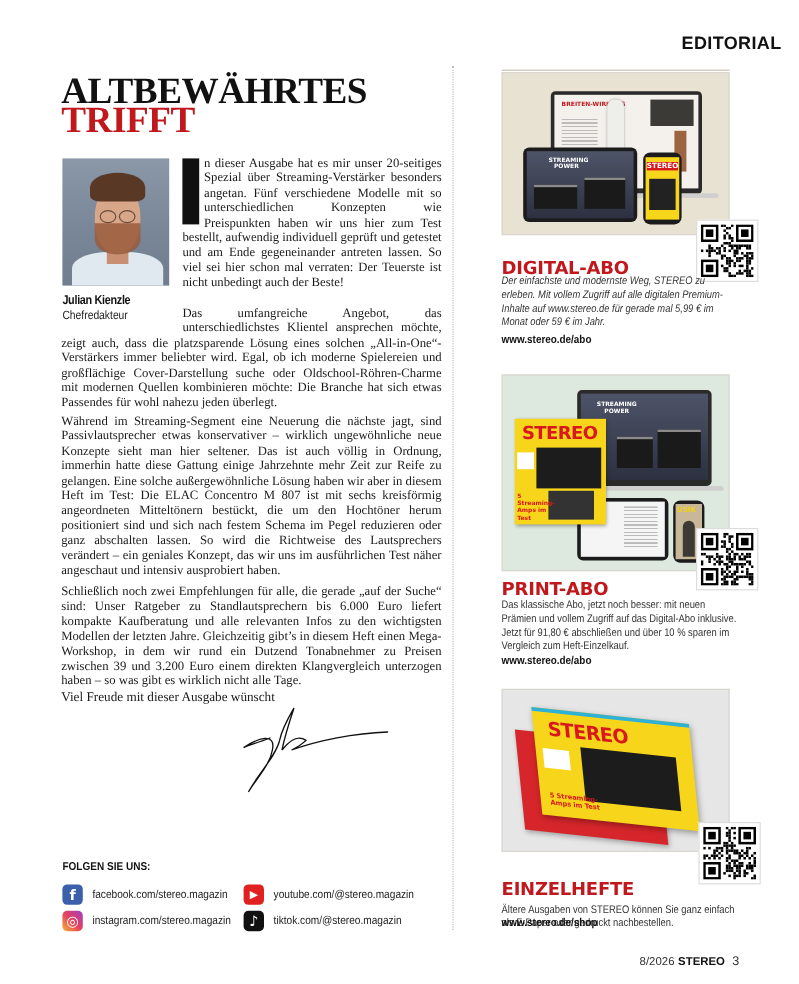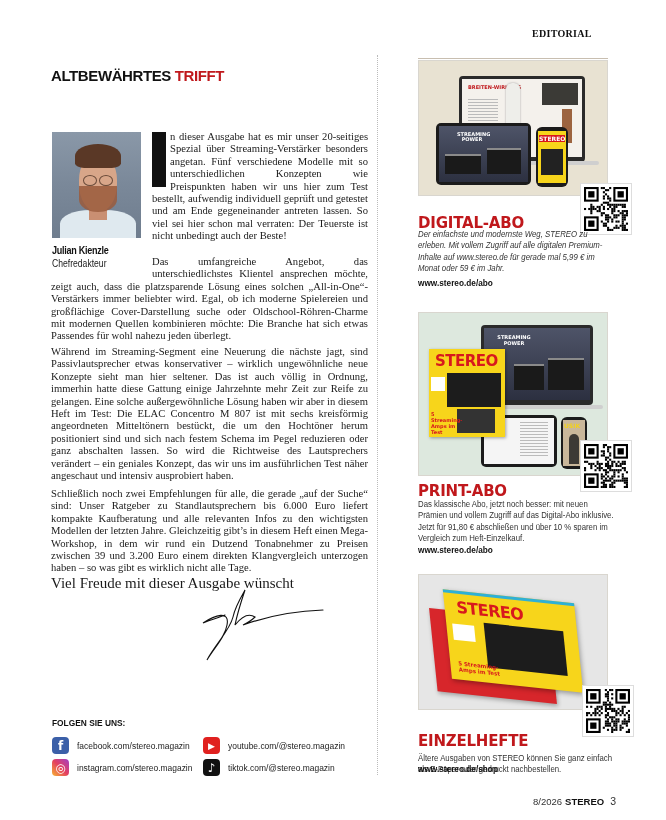"EDITORIAL" .section-label { font-family: Liberation Serif, serif -> Liberation Sans, sans-serif; font-size: 10px -> 15px; left: 532px -> 568px }
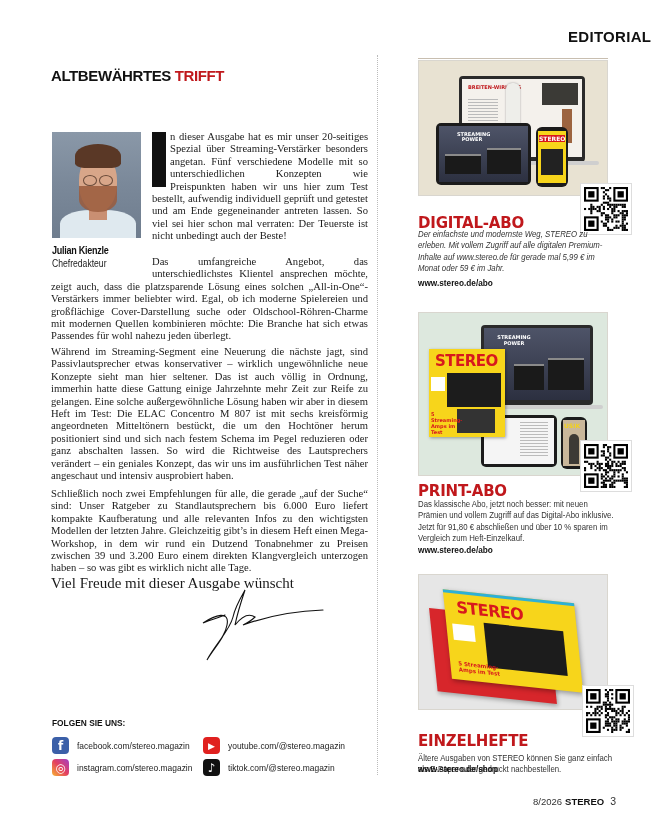"ALTBEWÄHRTES TRIFFT" .headline { font-family: Liberation Sans, sans-serif -> Liberation Serif, serif; font-size: 15px -> 31px }
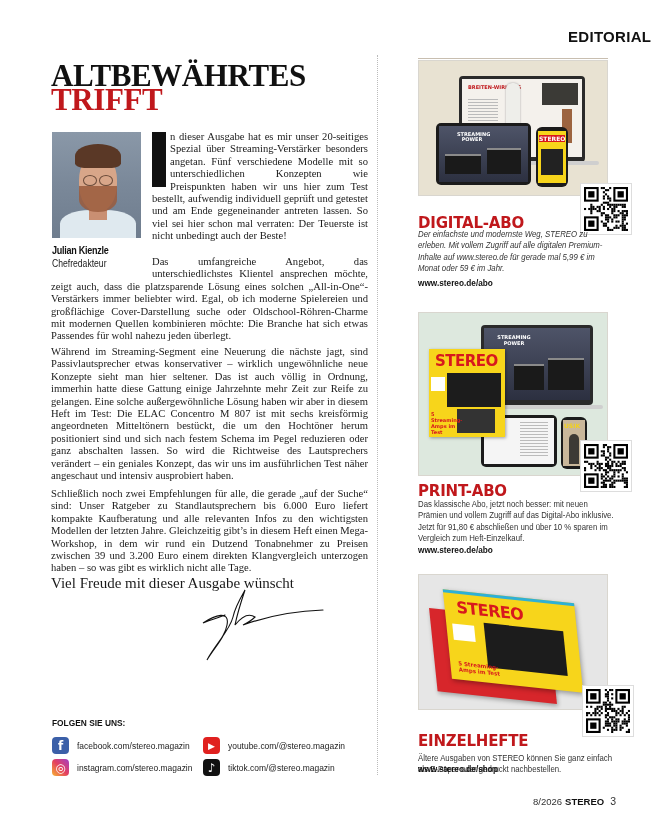"Viel Freude mit dieser Ausgabe" .closing { font-size: 15px -> 11px }
